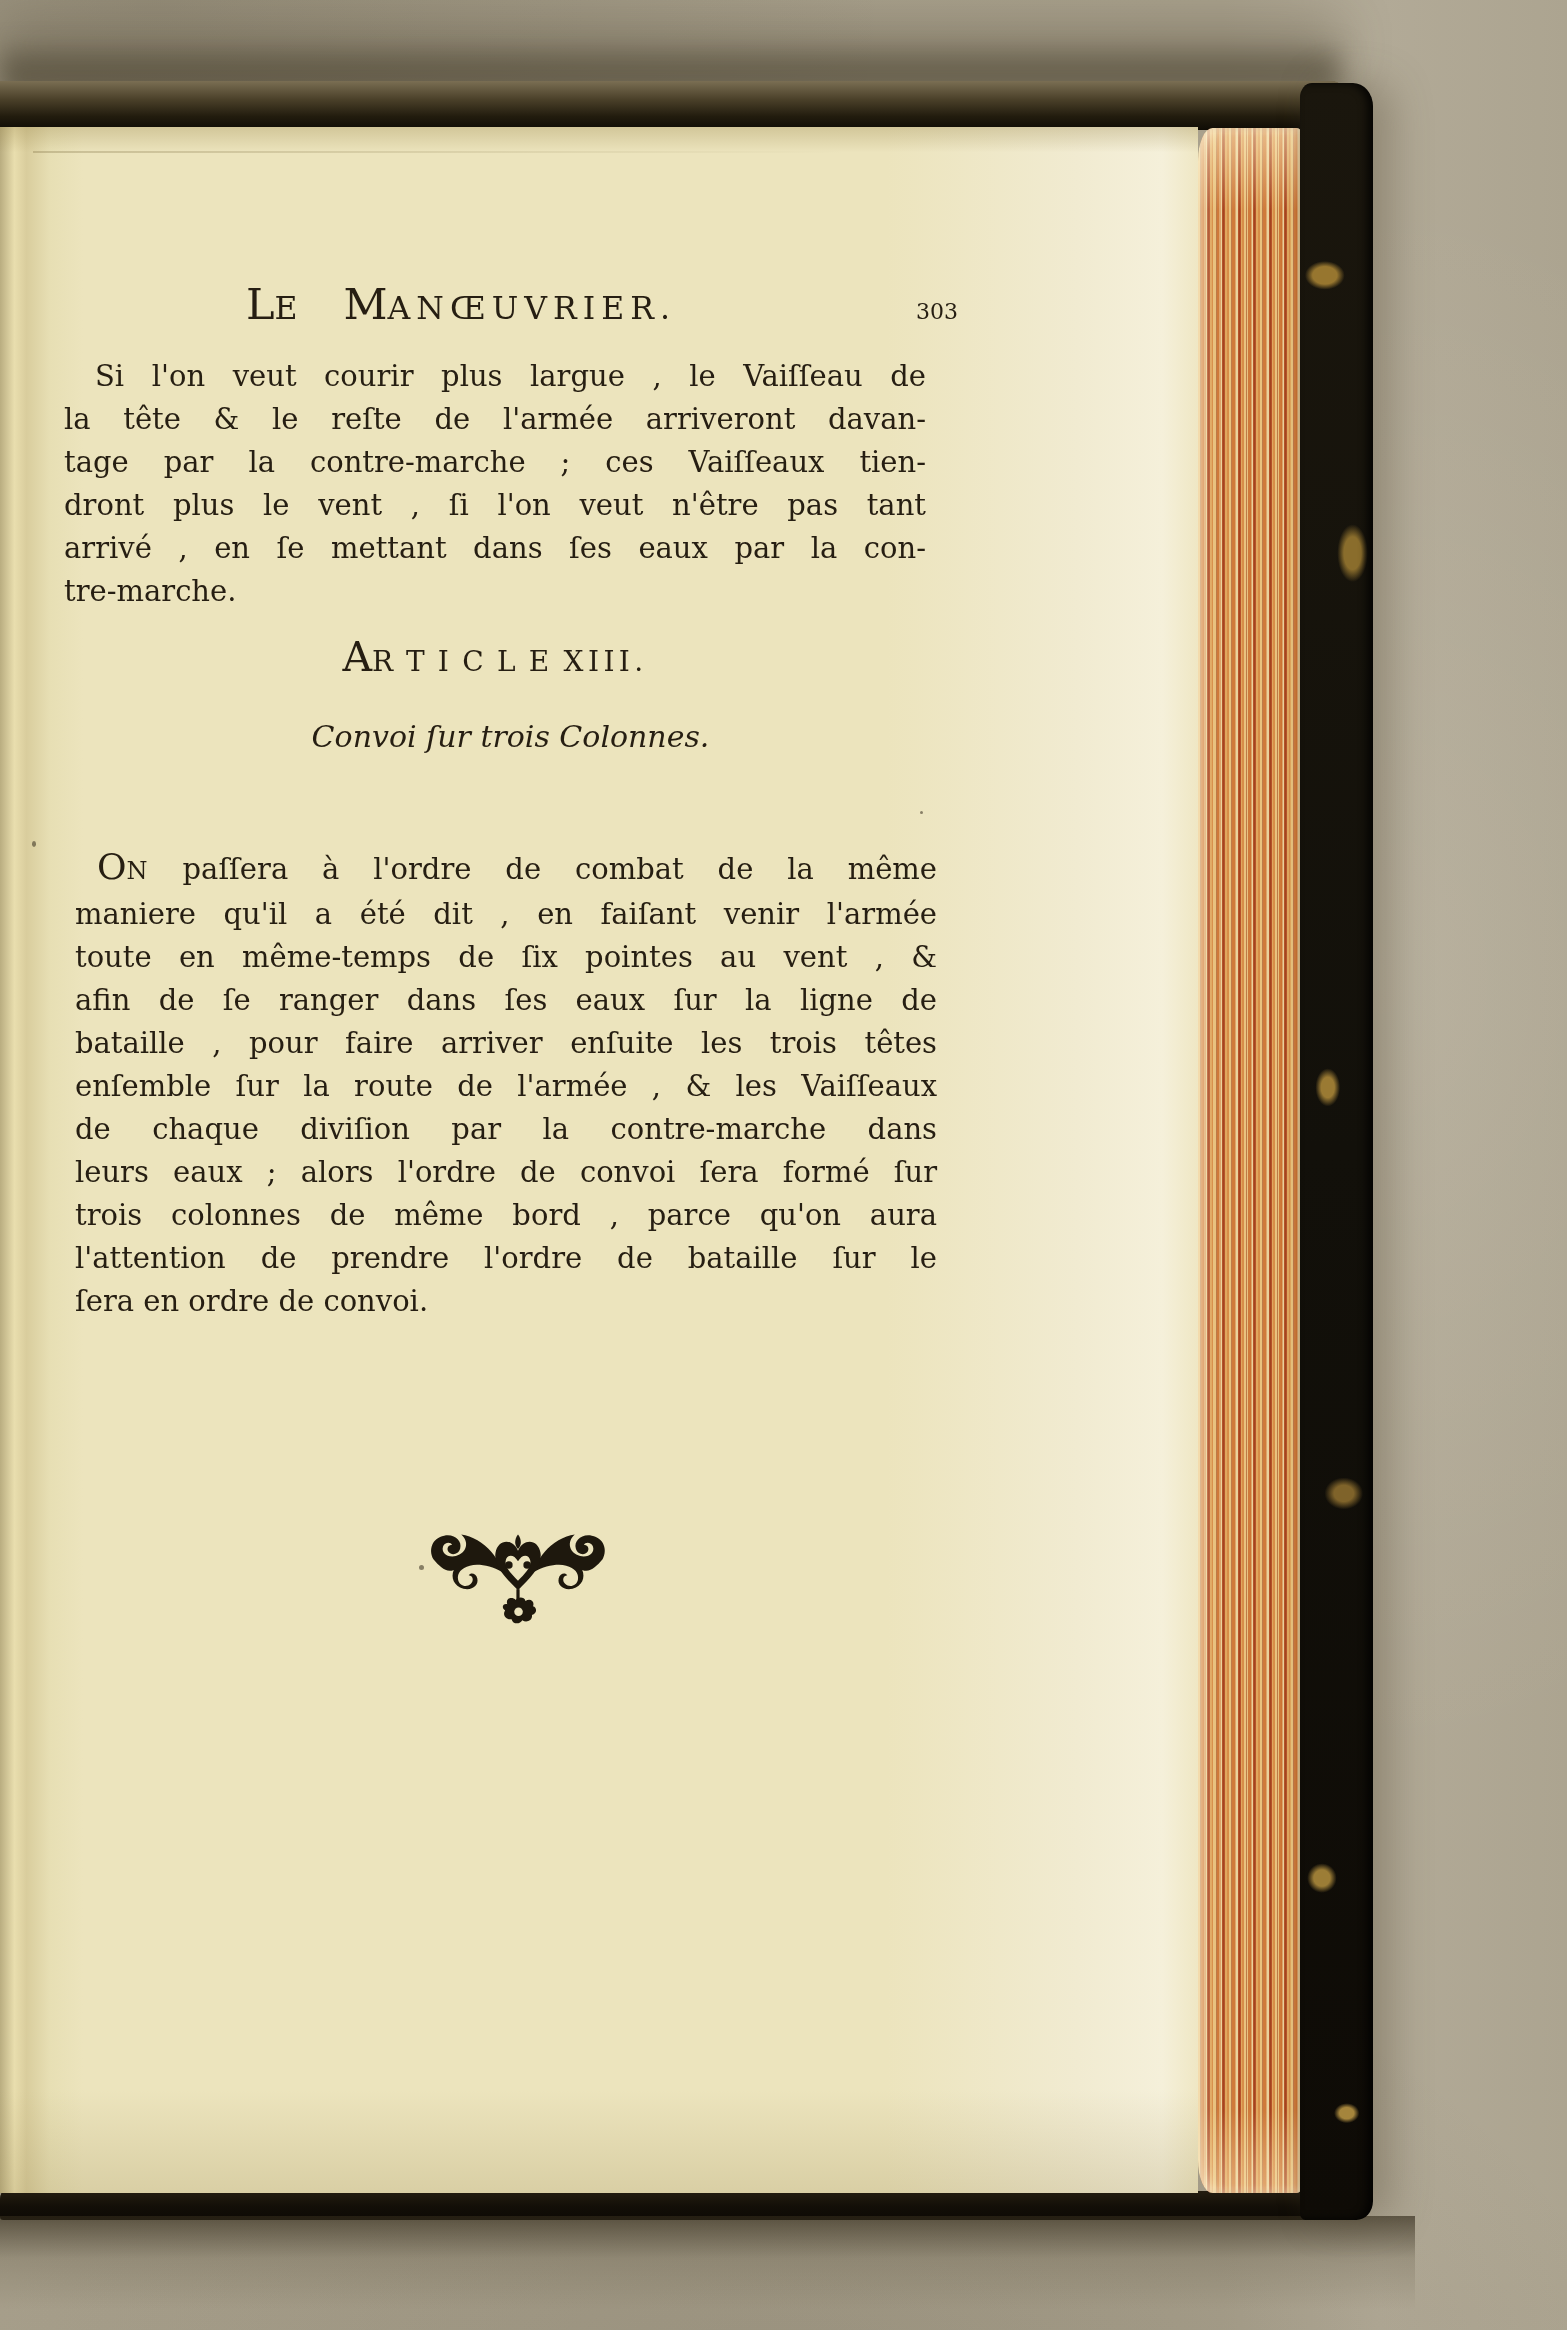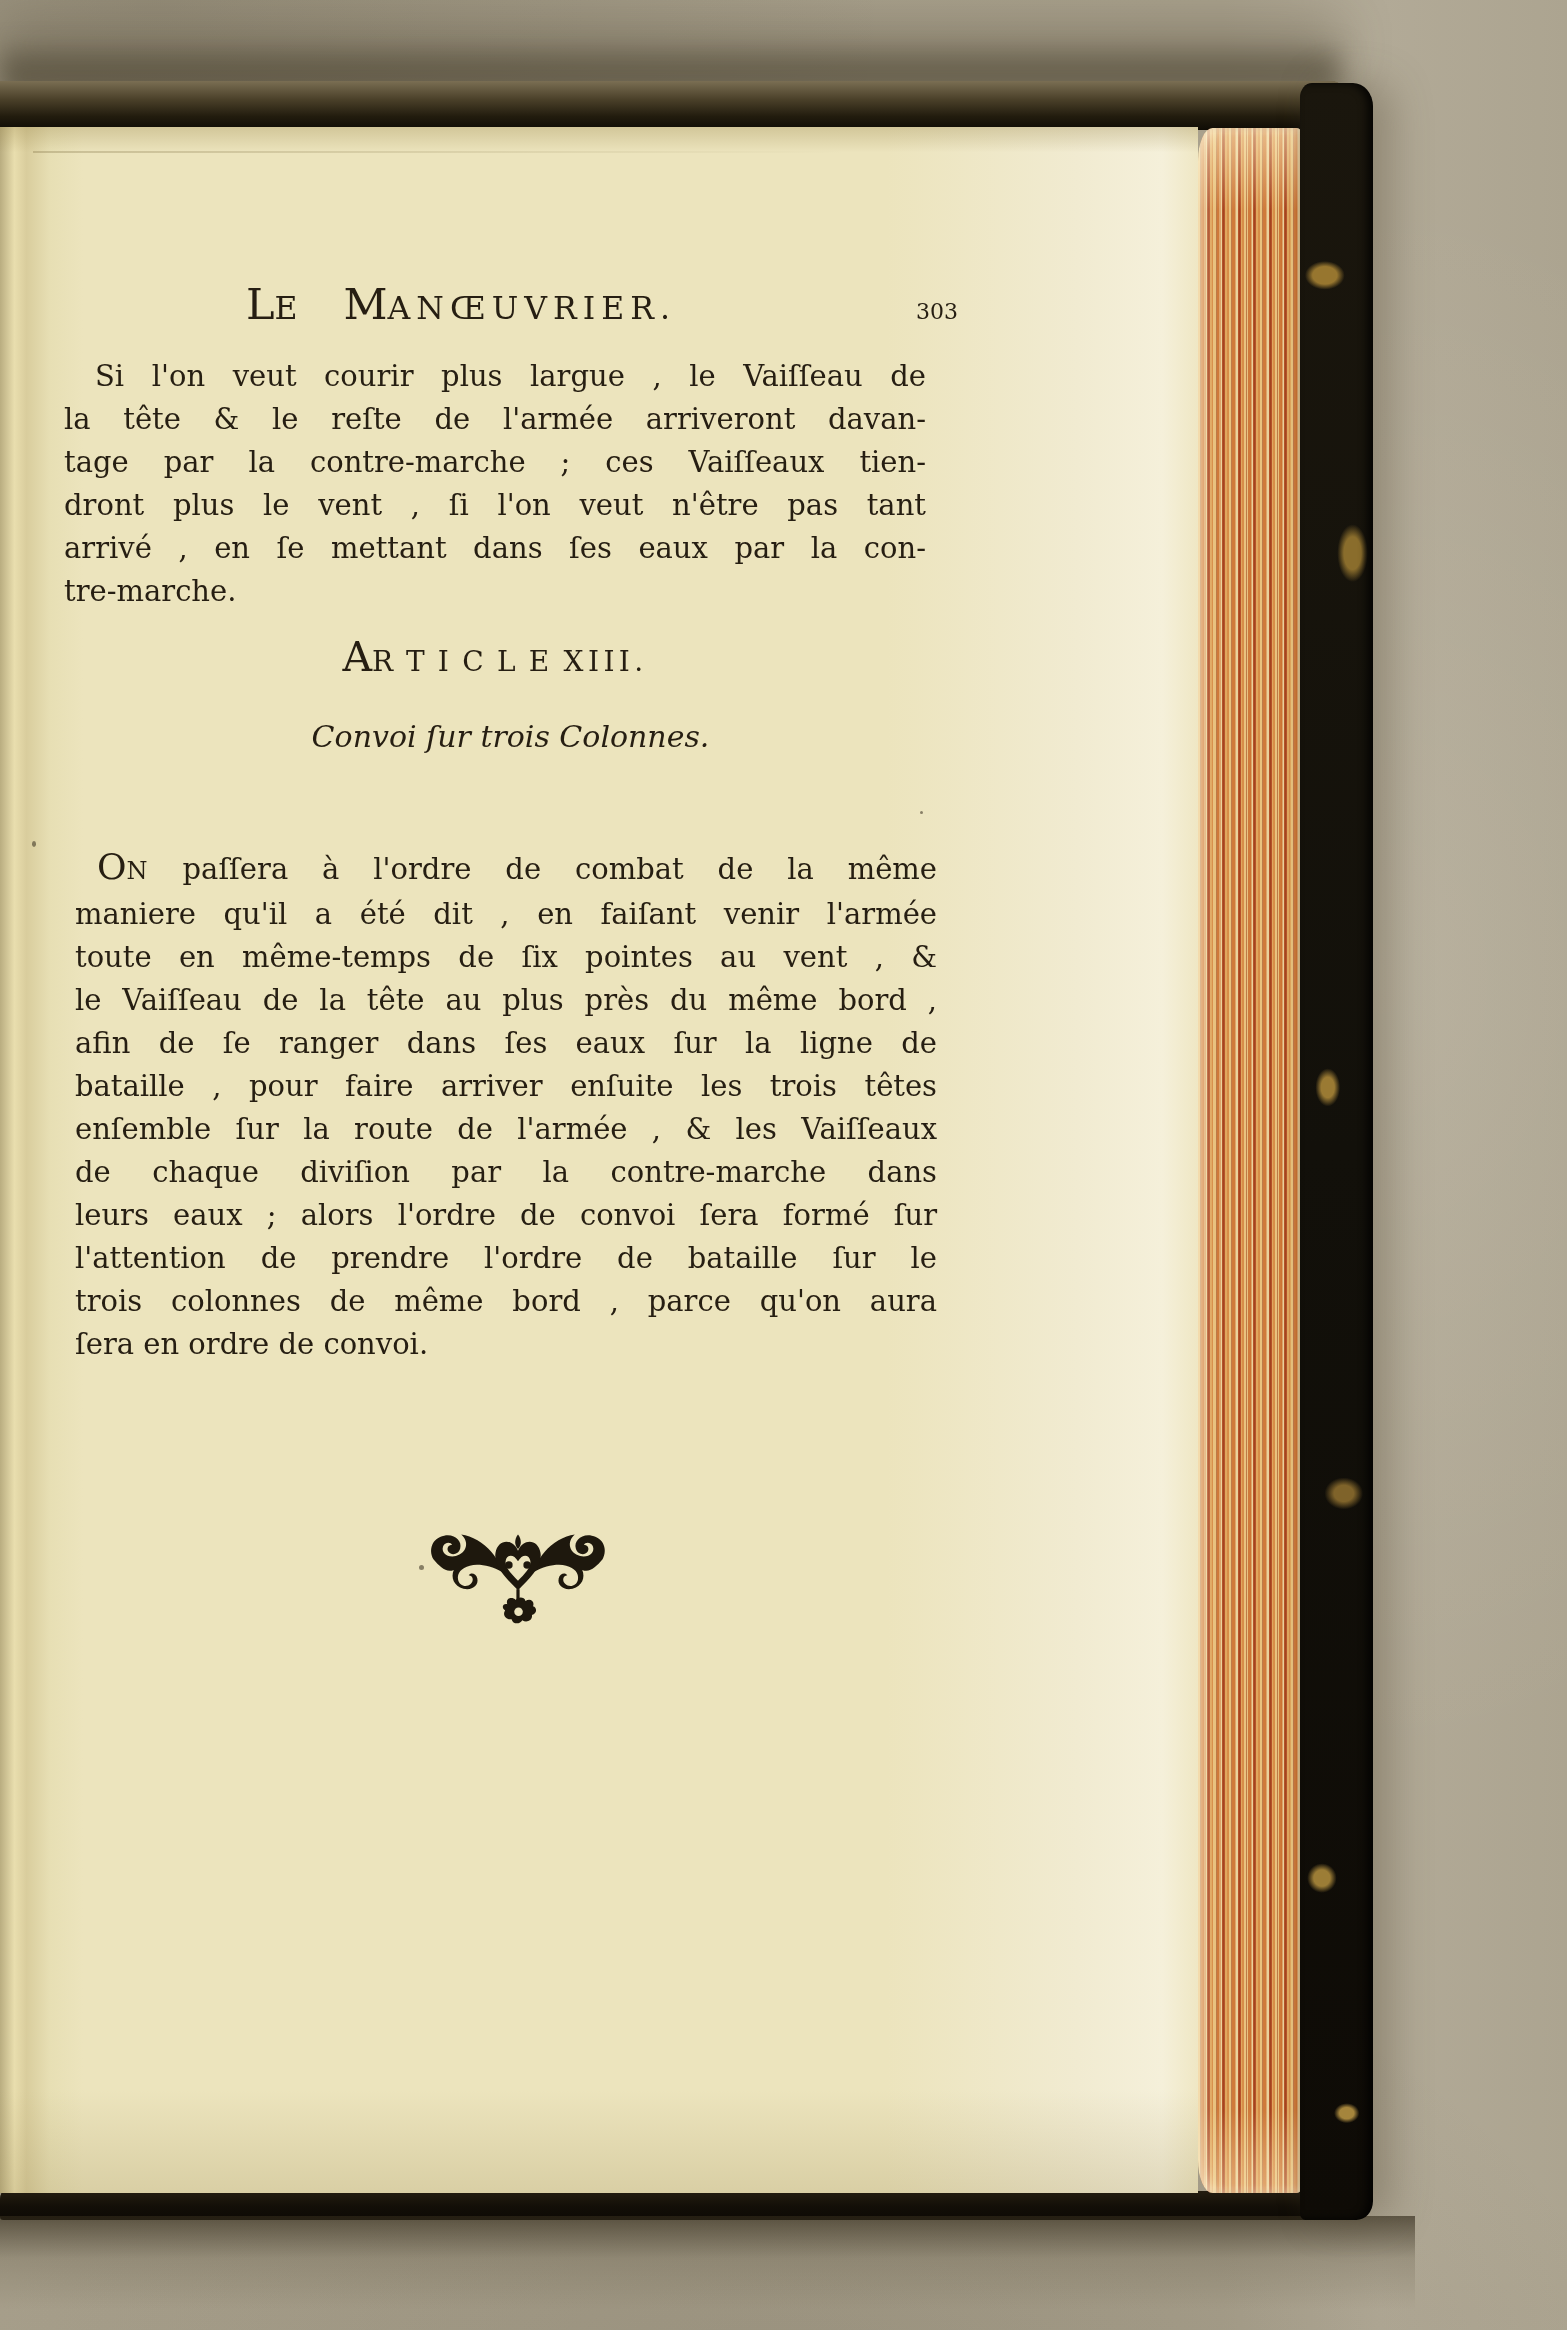"le Vaiſſeau de la tête" div.line { html: <div>le Vaiſſeau de la tête au plus près du même bord ,</div> -> none }
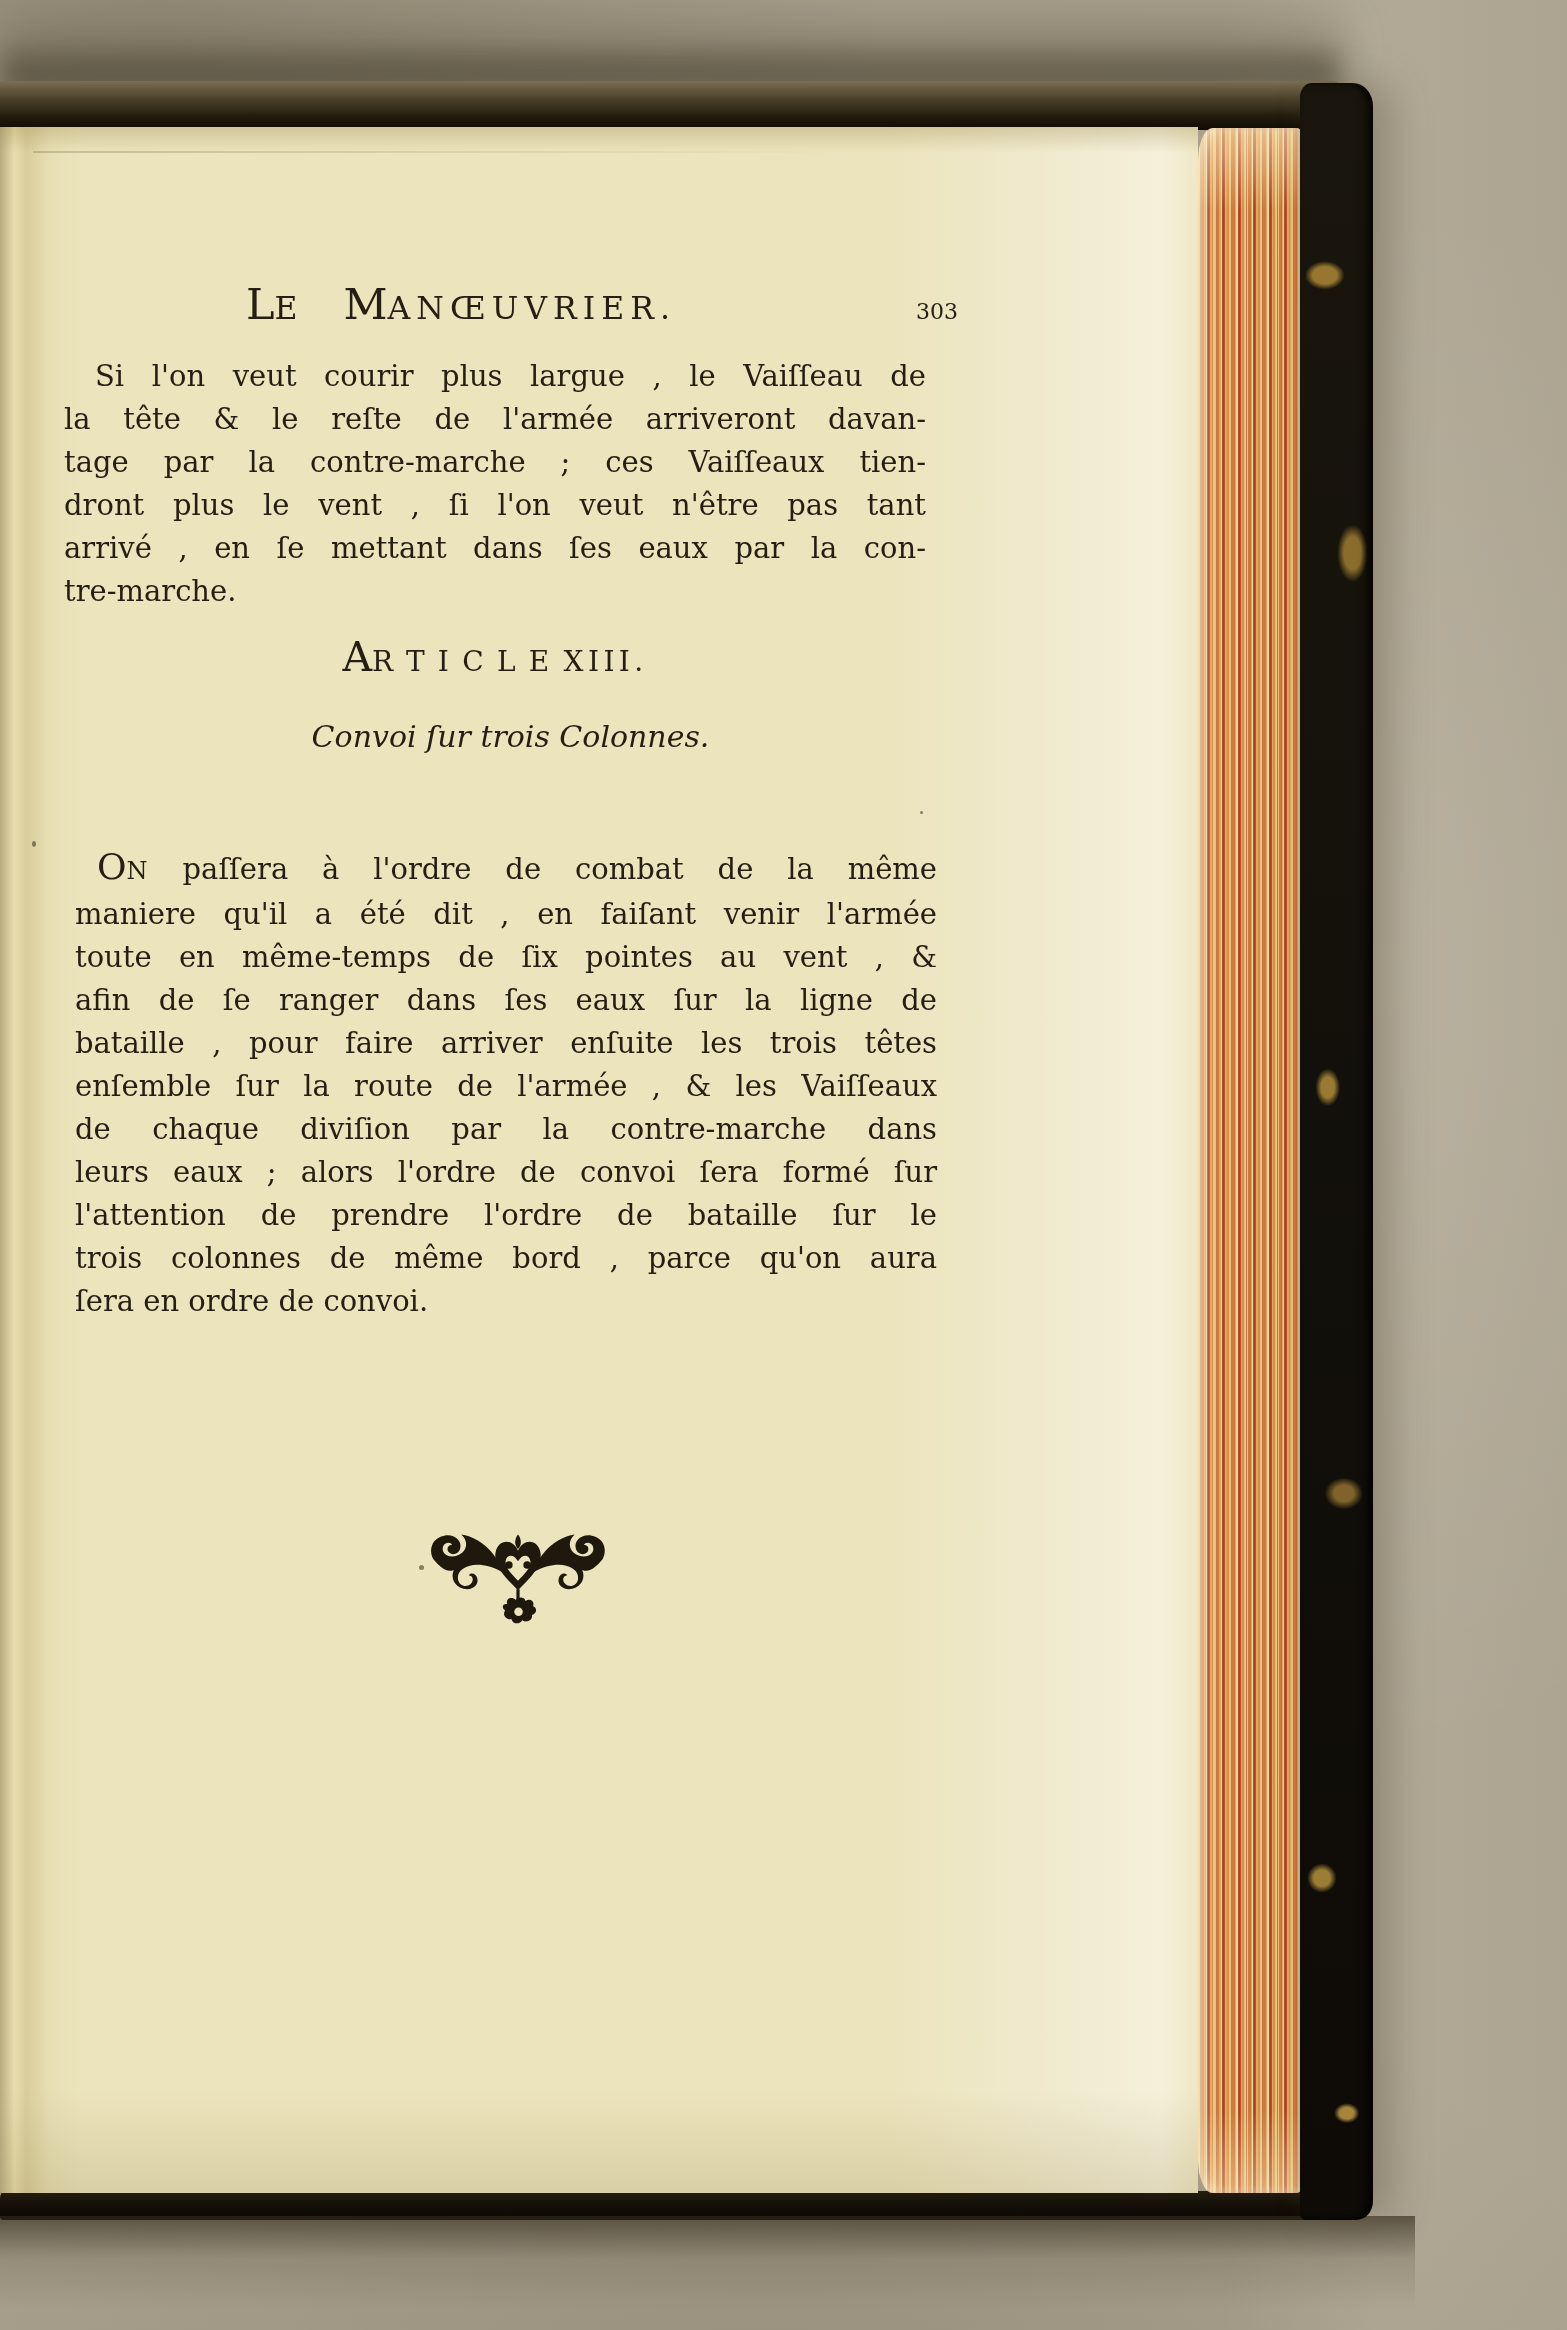"l'attention de prendre l'ordre de" div.line { order: before "trois colonnes de même bord" -> after "trois colonnes de même bord" }
